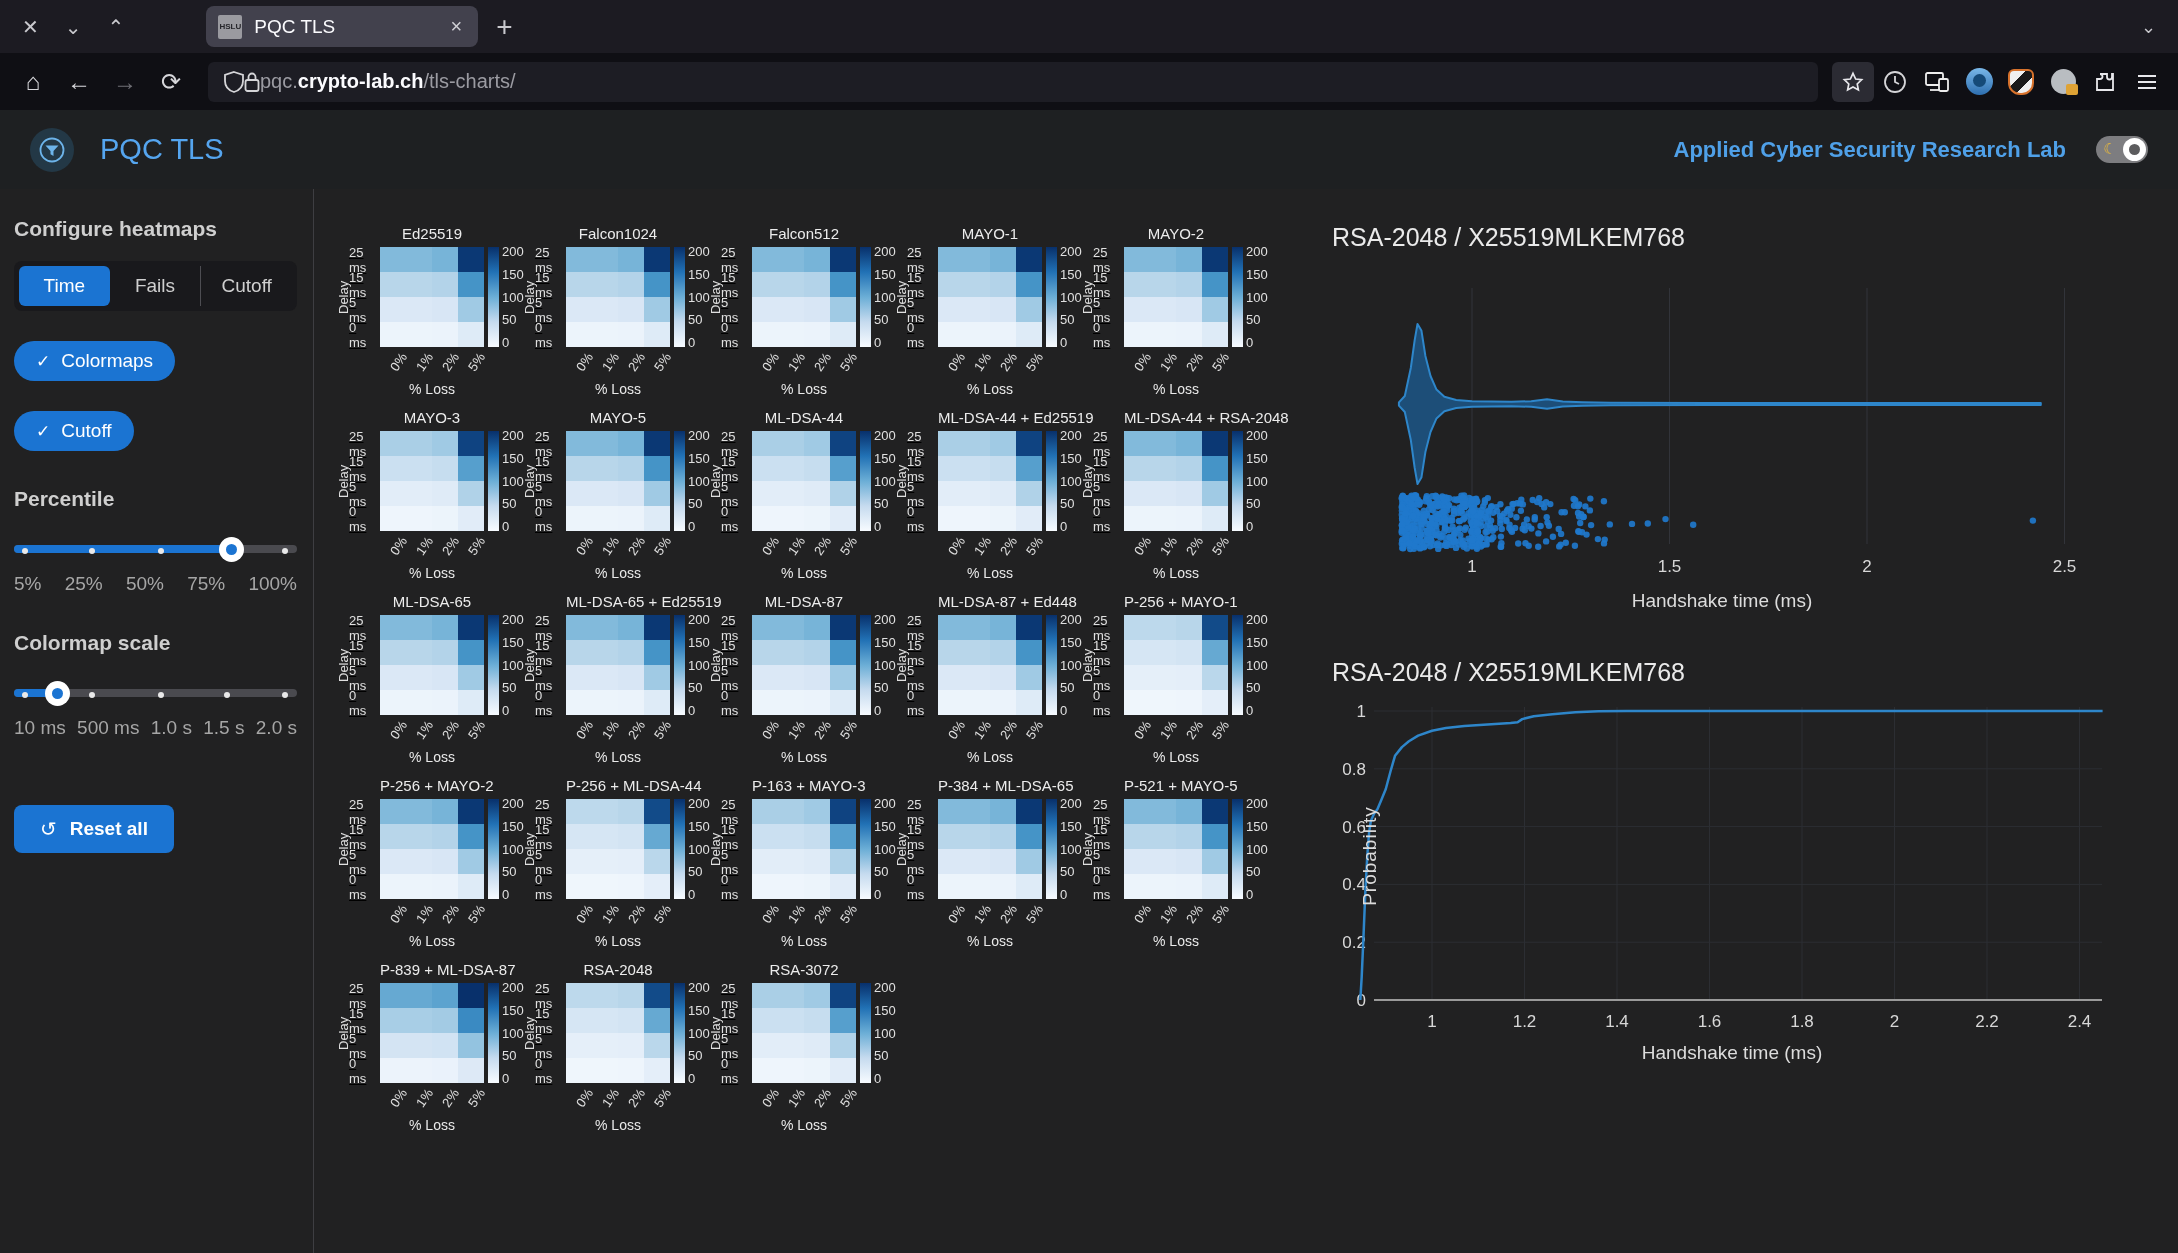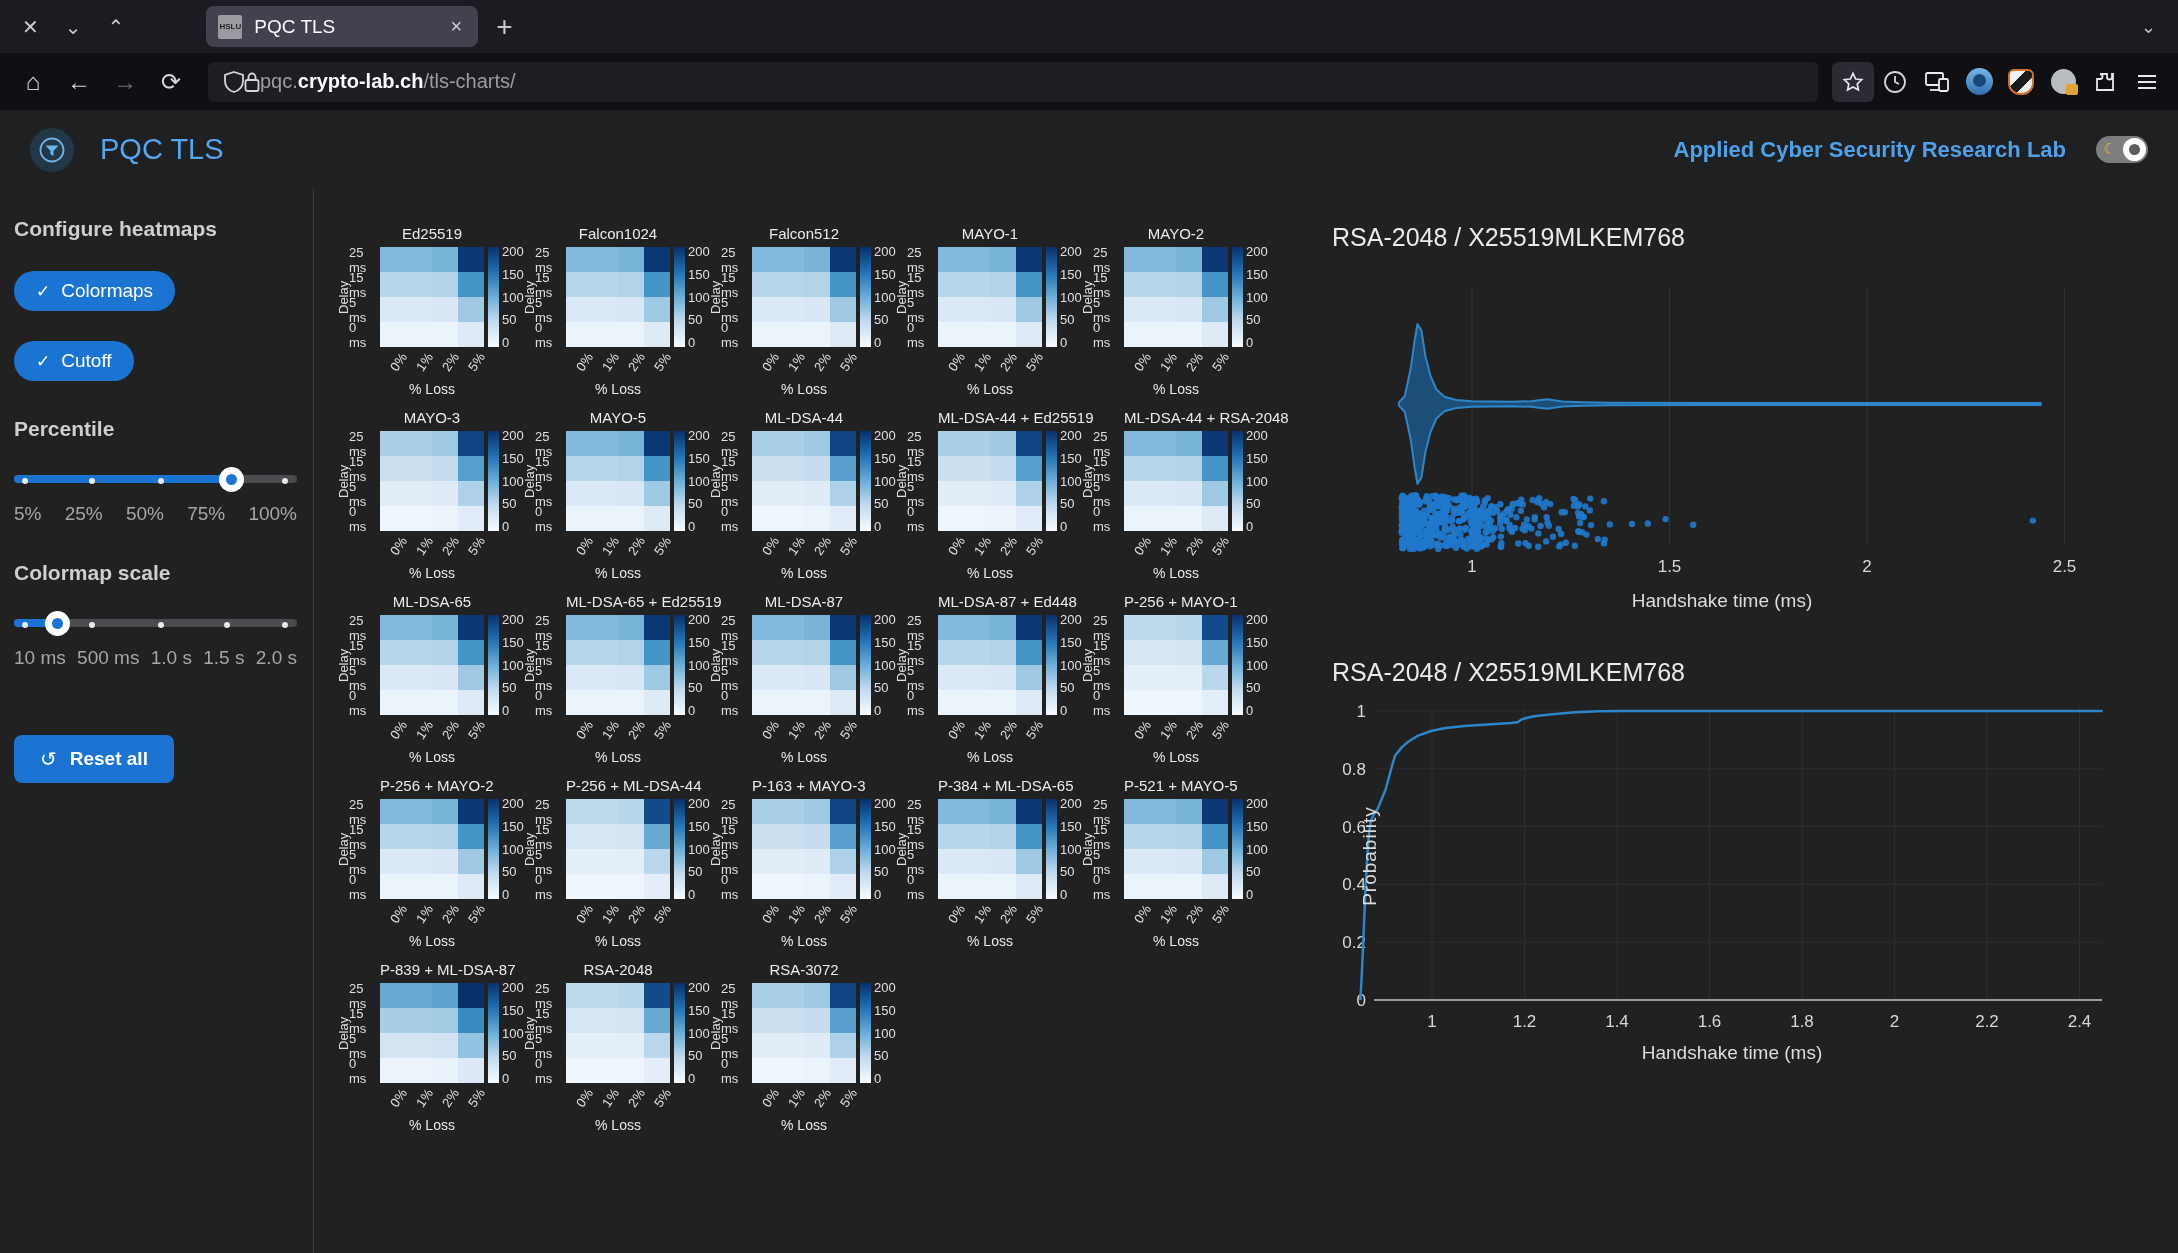"25 ms" .hm-yticks { text-decoration: none -> underline }
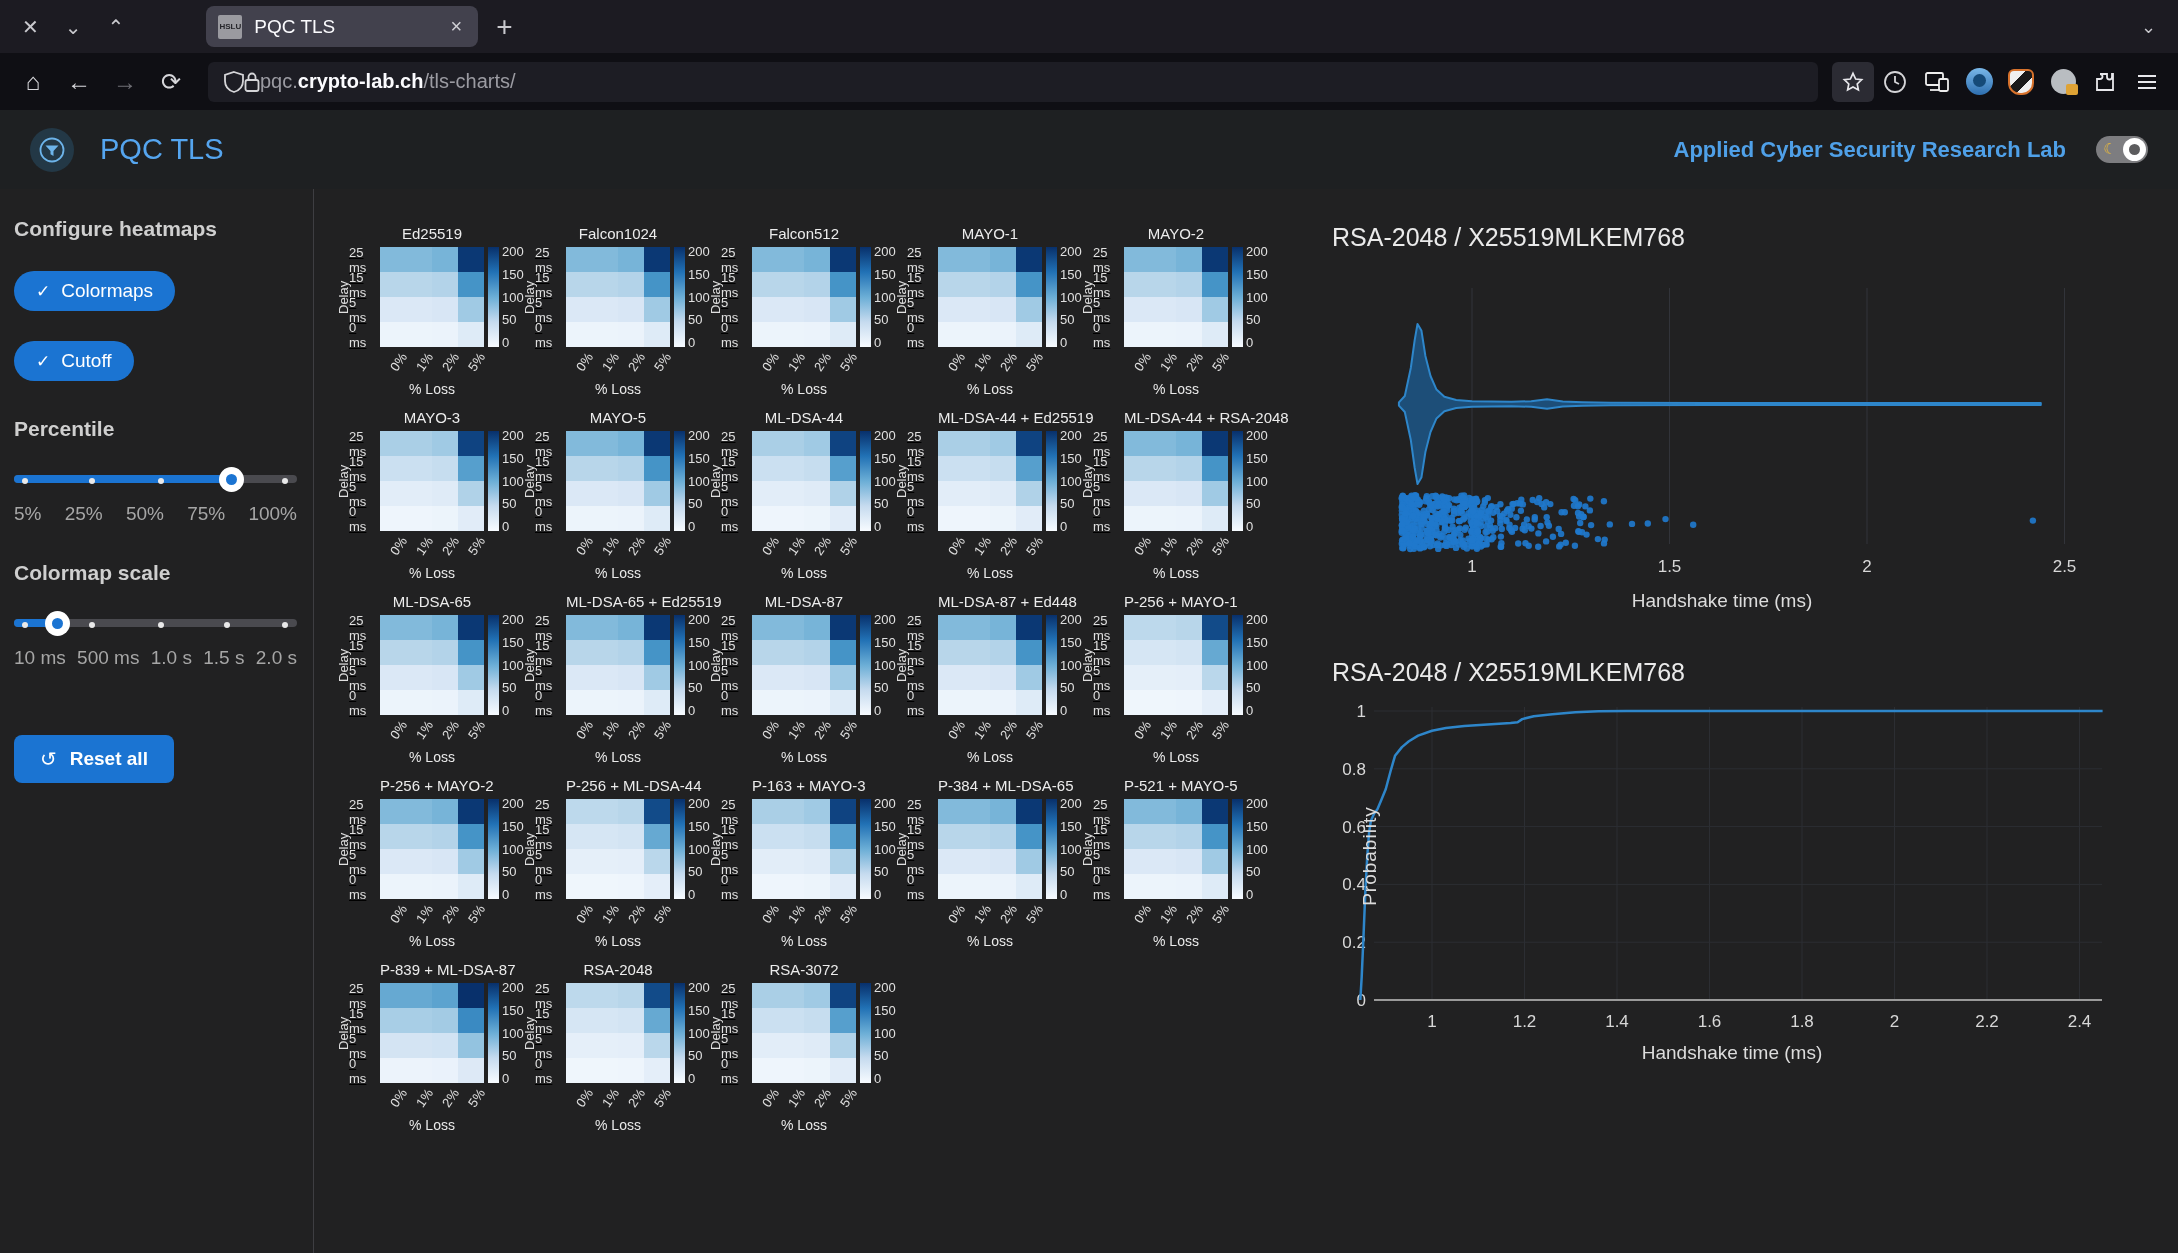"Time" div.seg-tabs { html: none -> <div> <div>Time</div> <div>Fails</div> <div>Cutoff</div> </div> }
